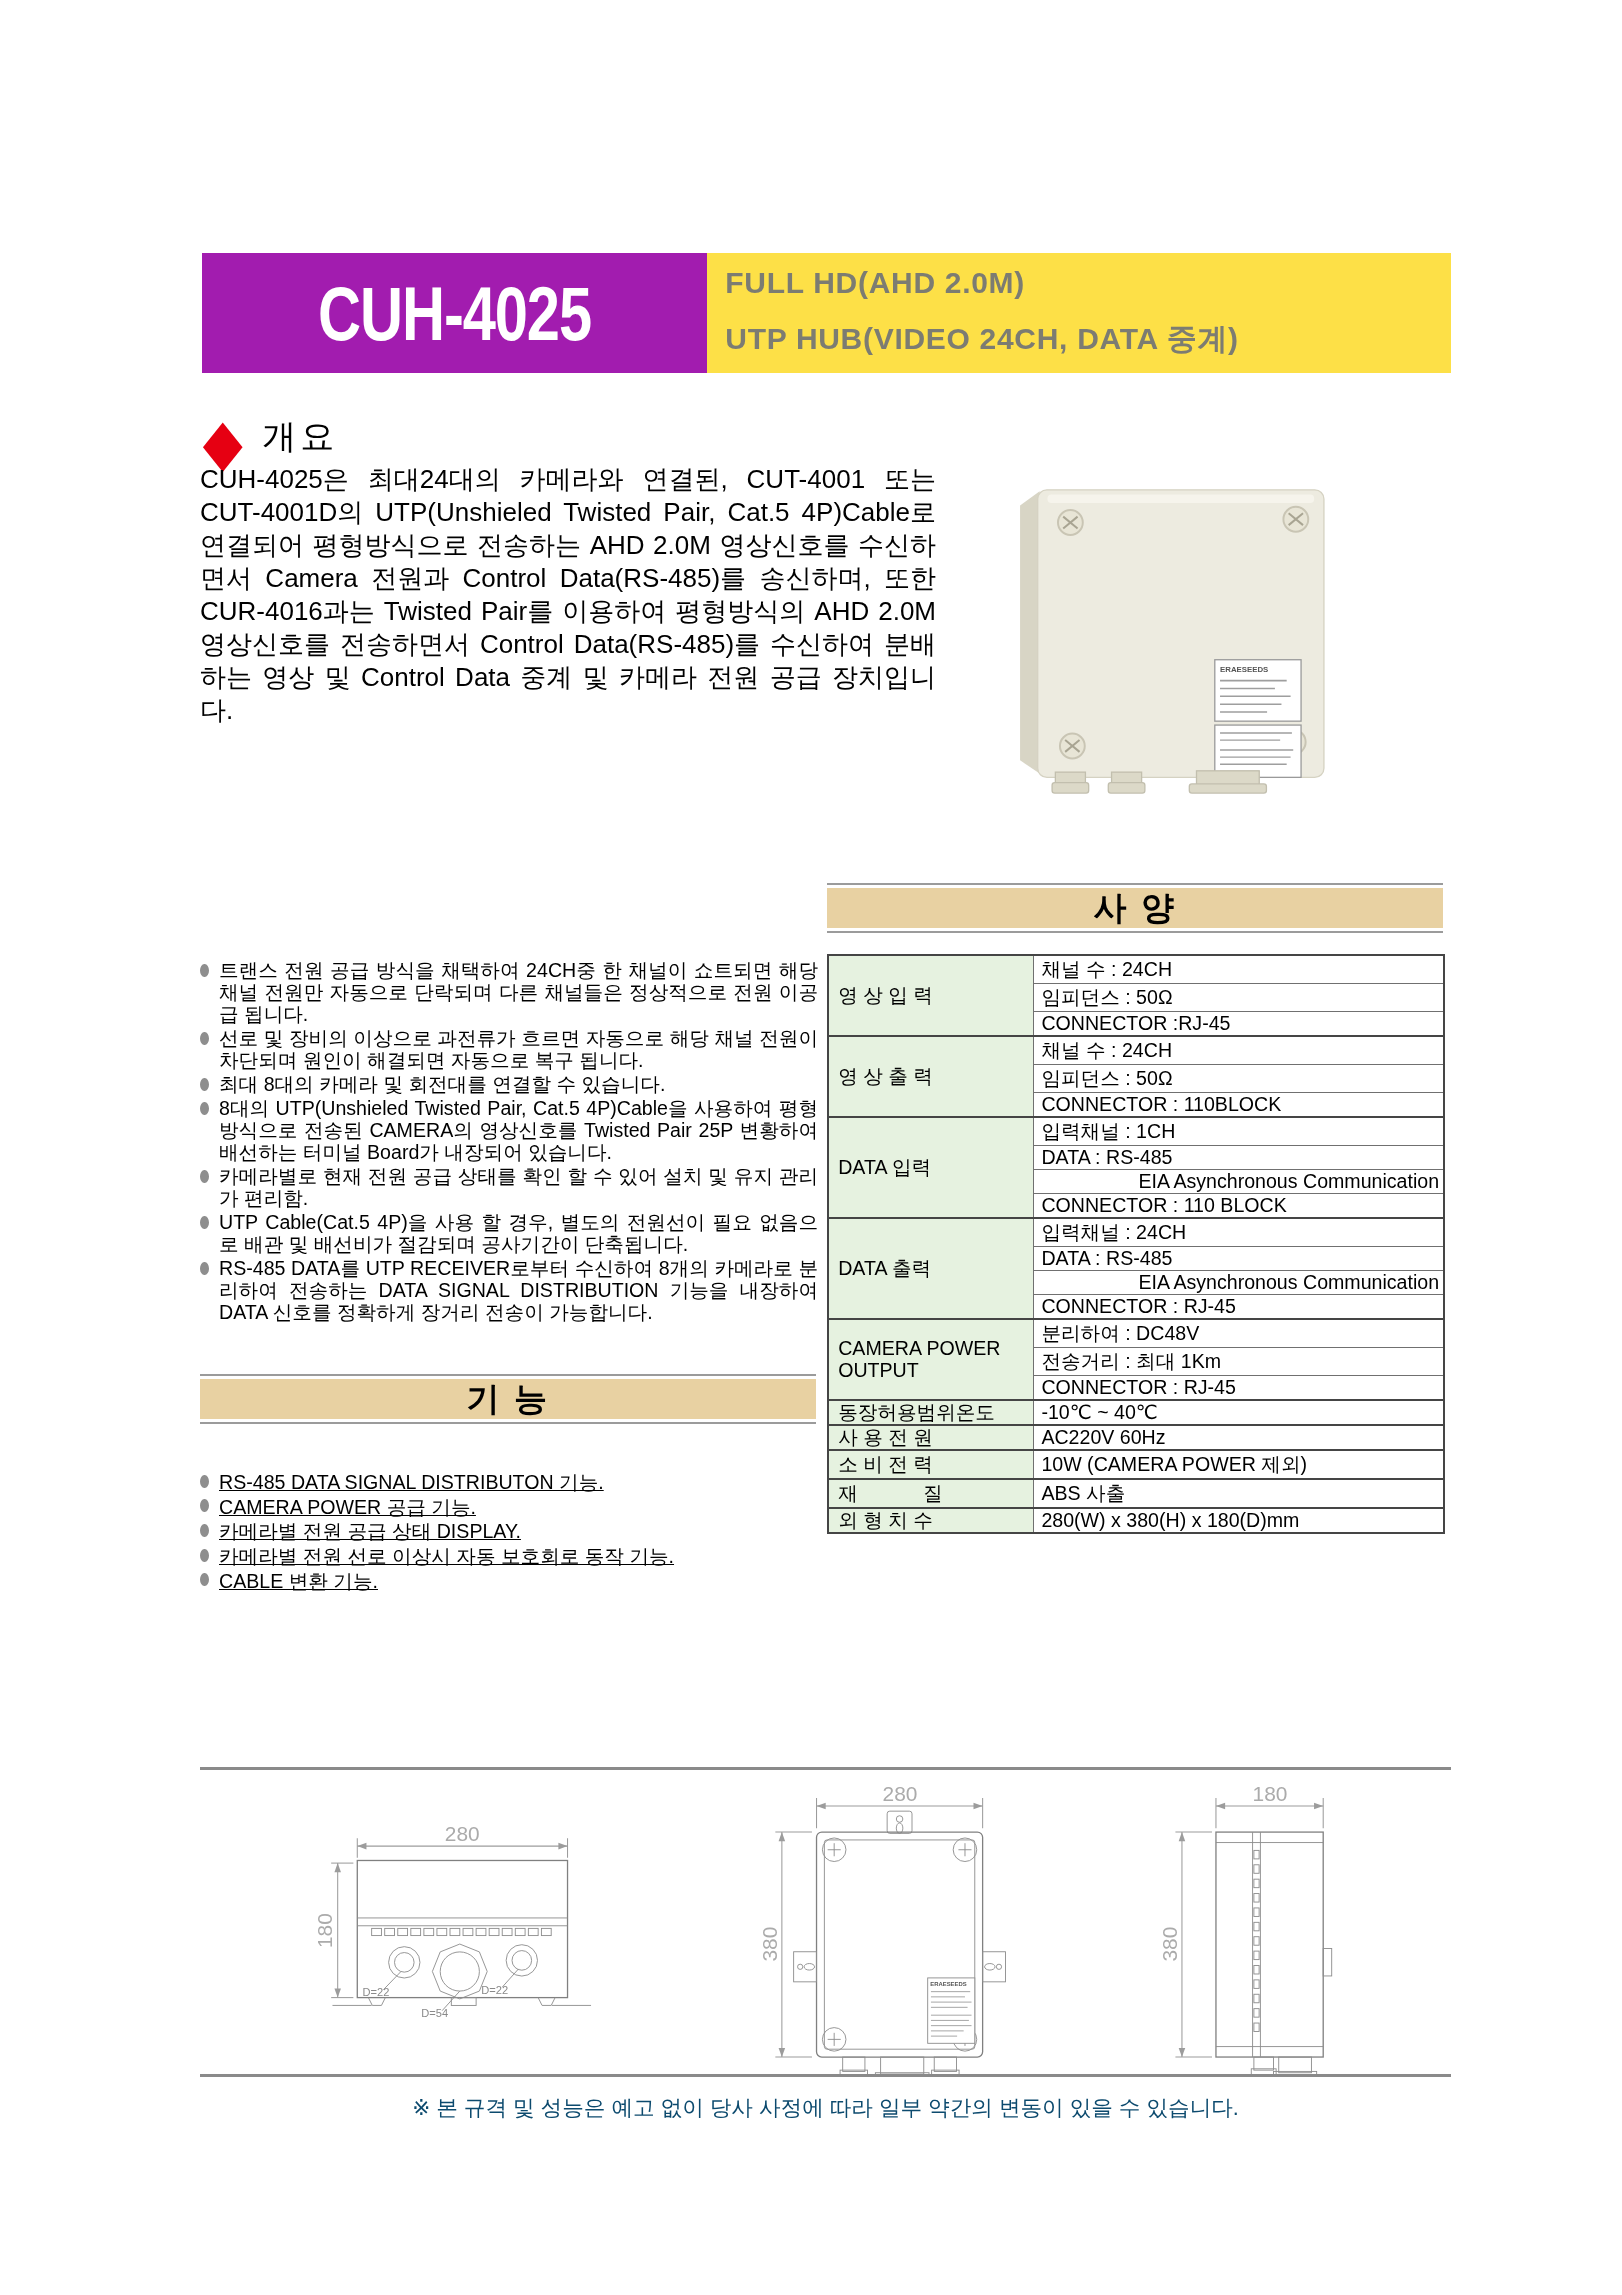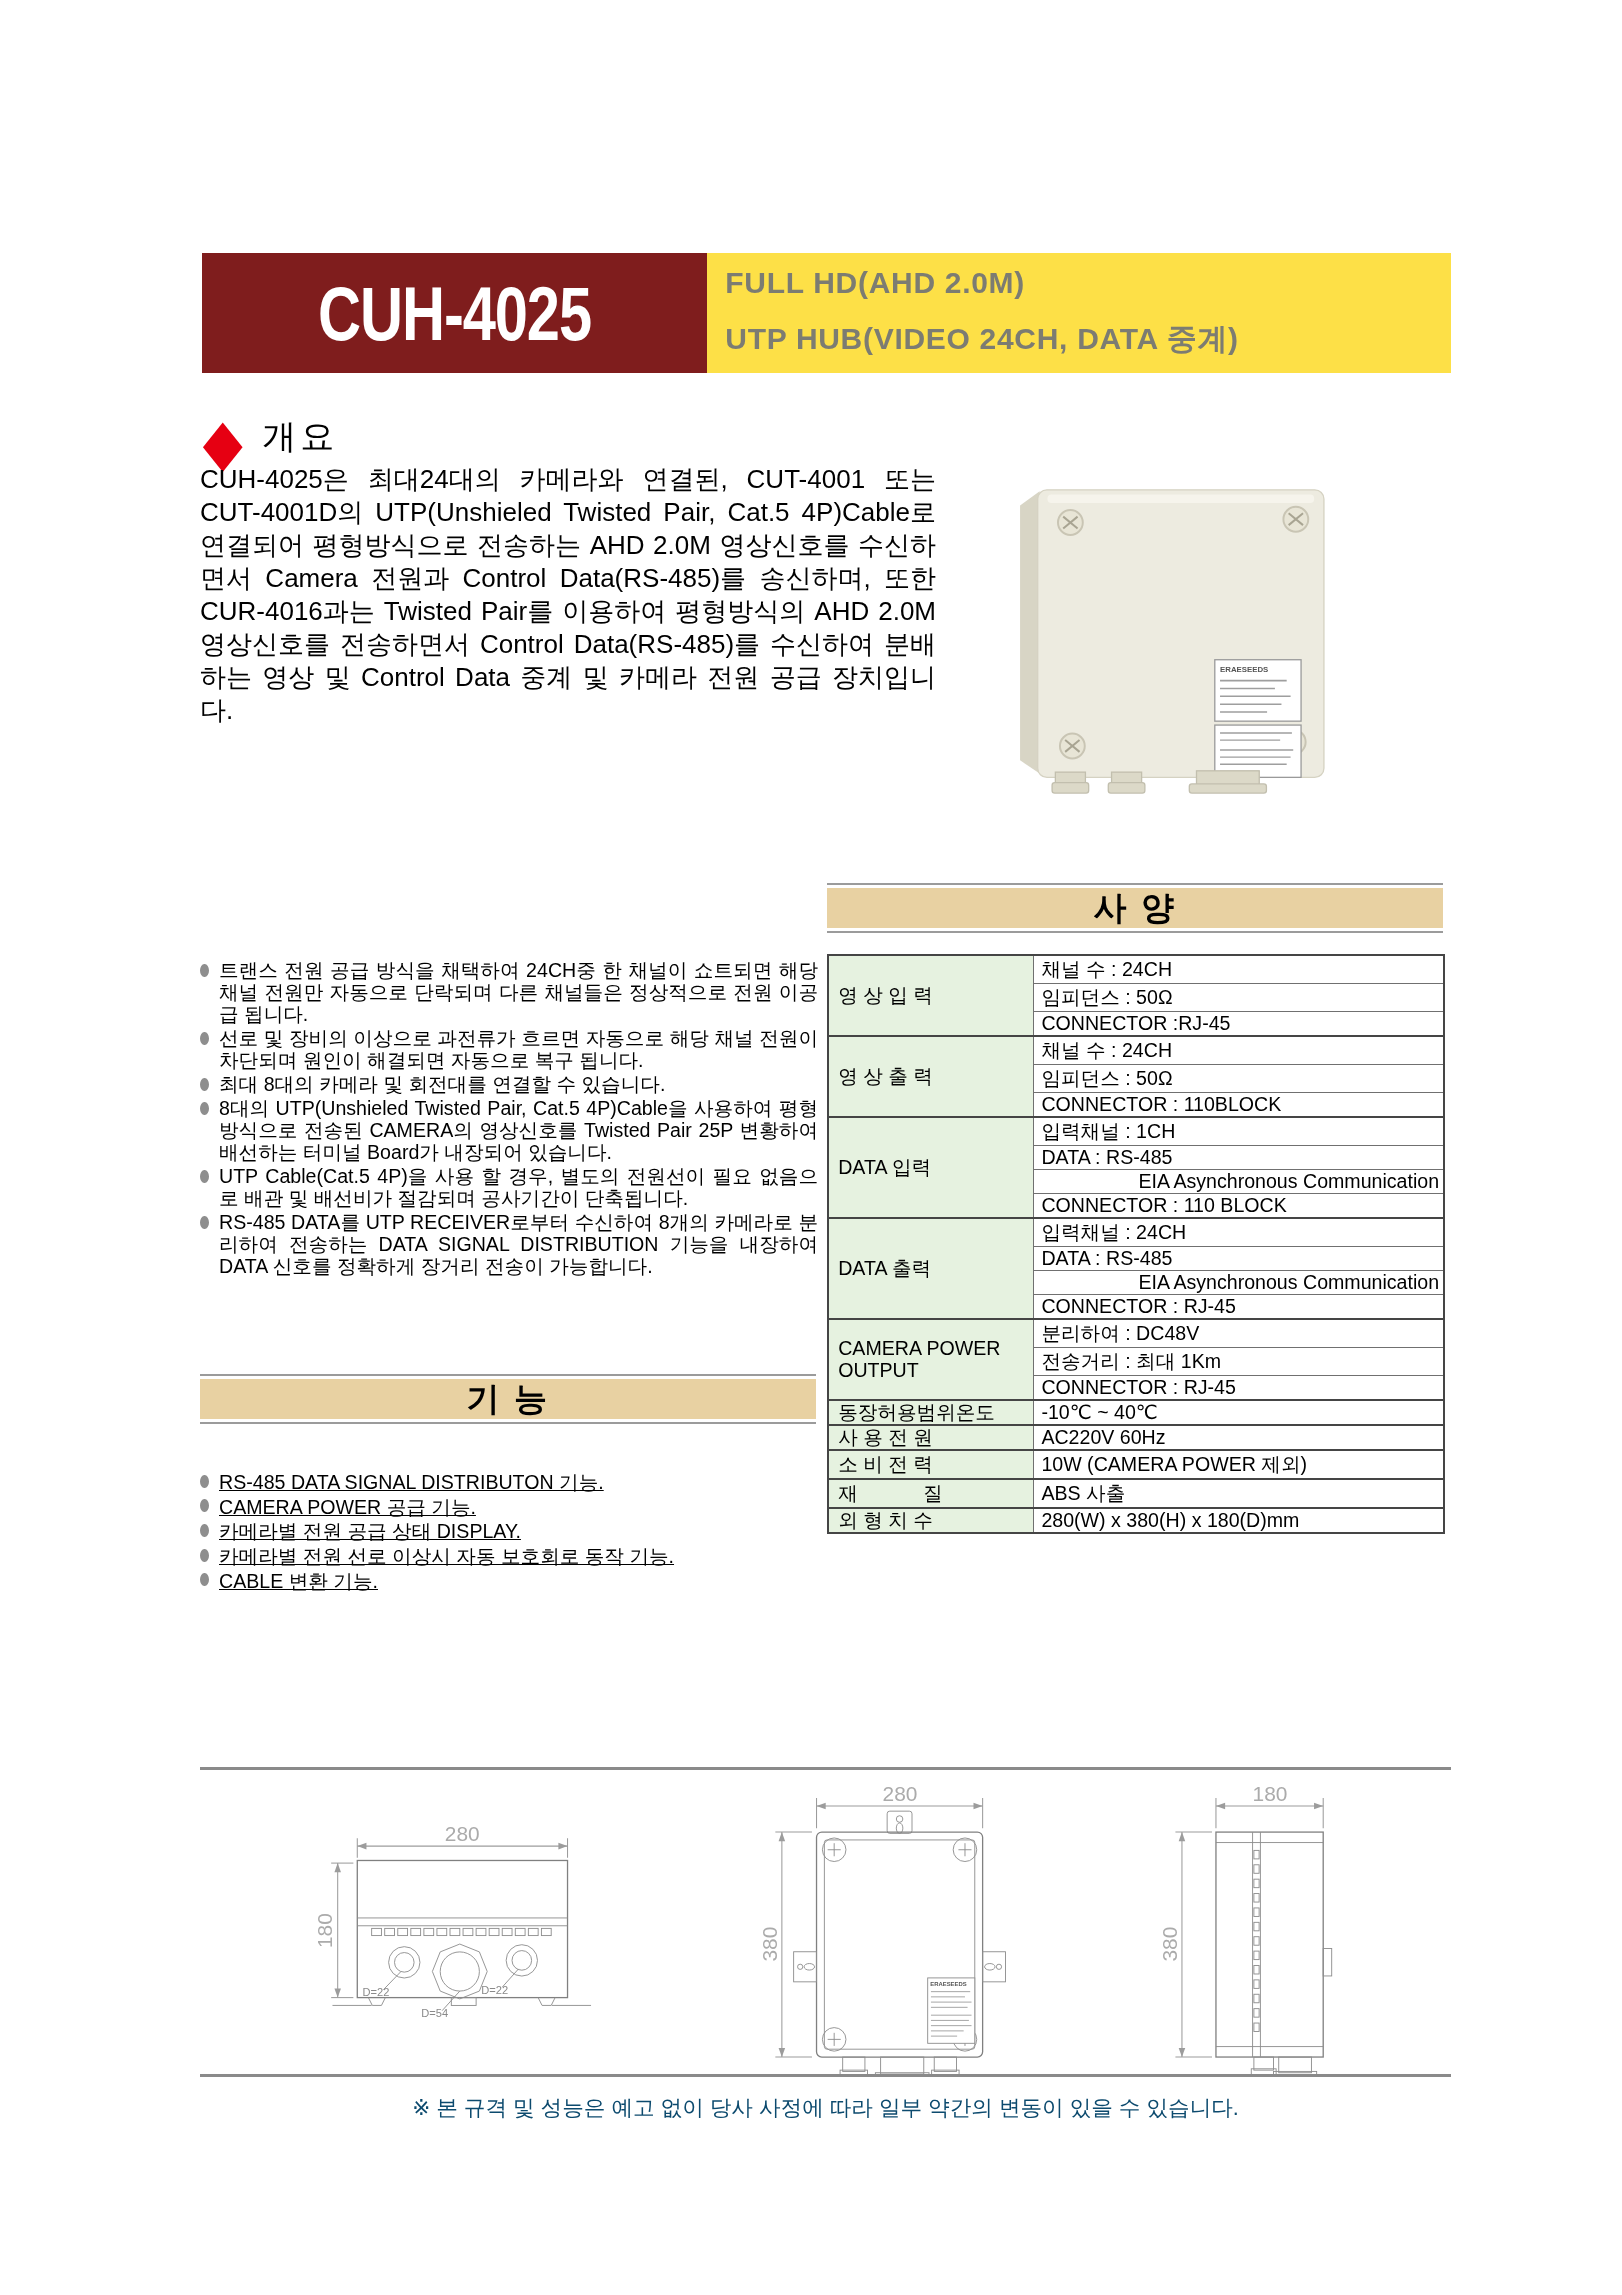"CUH-4025" .header-model { background: #7f1d1d -> #a21caf }
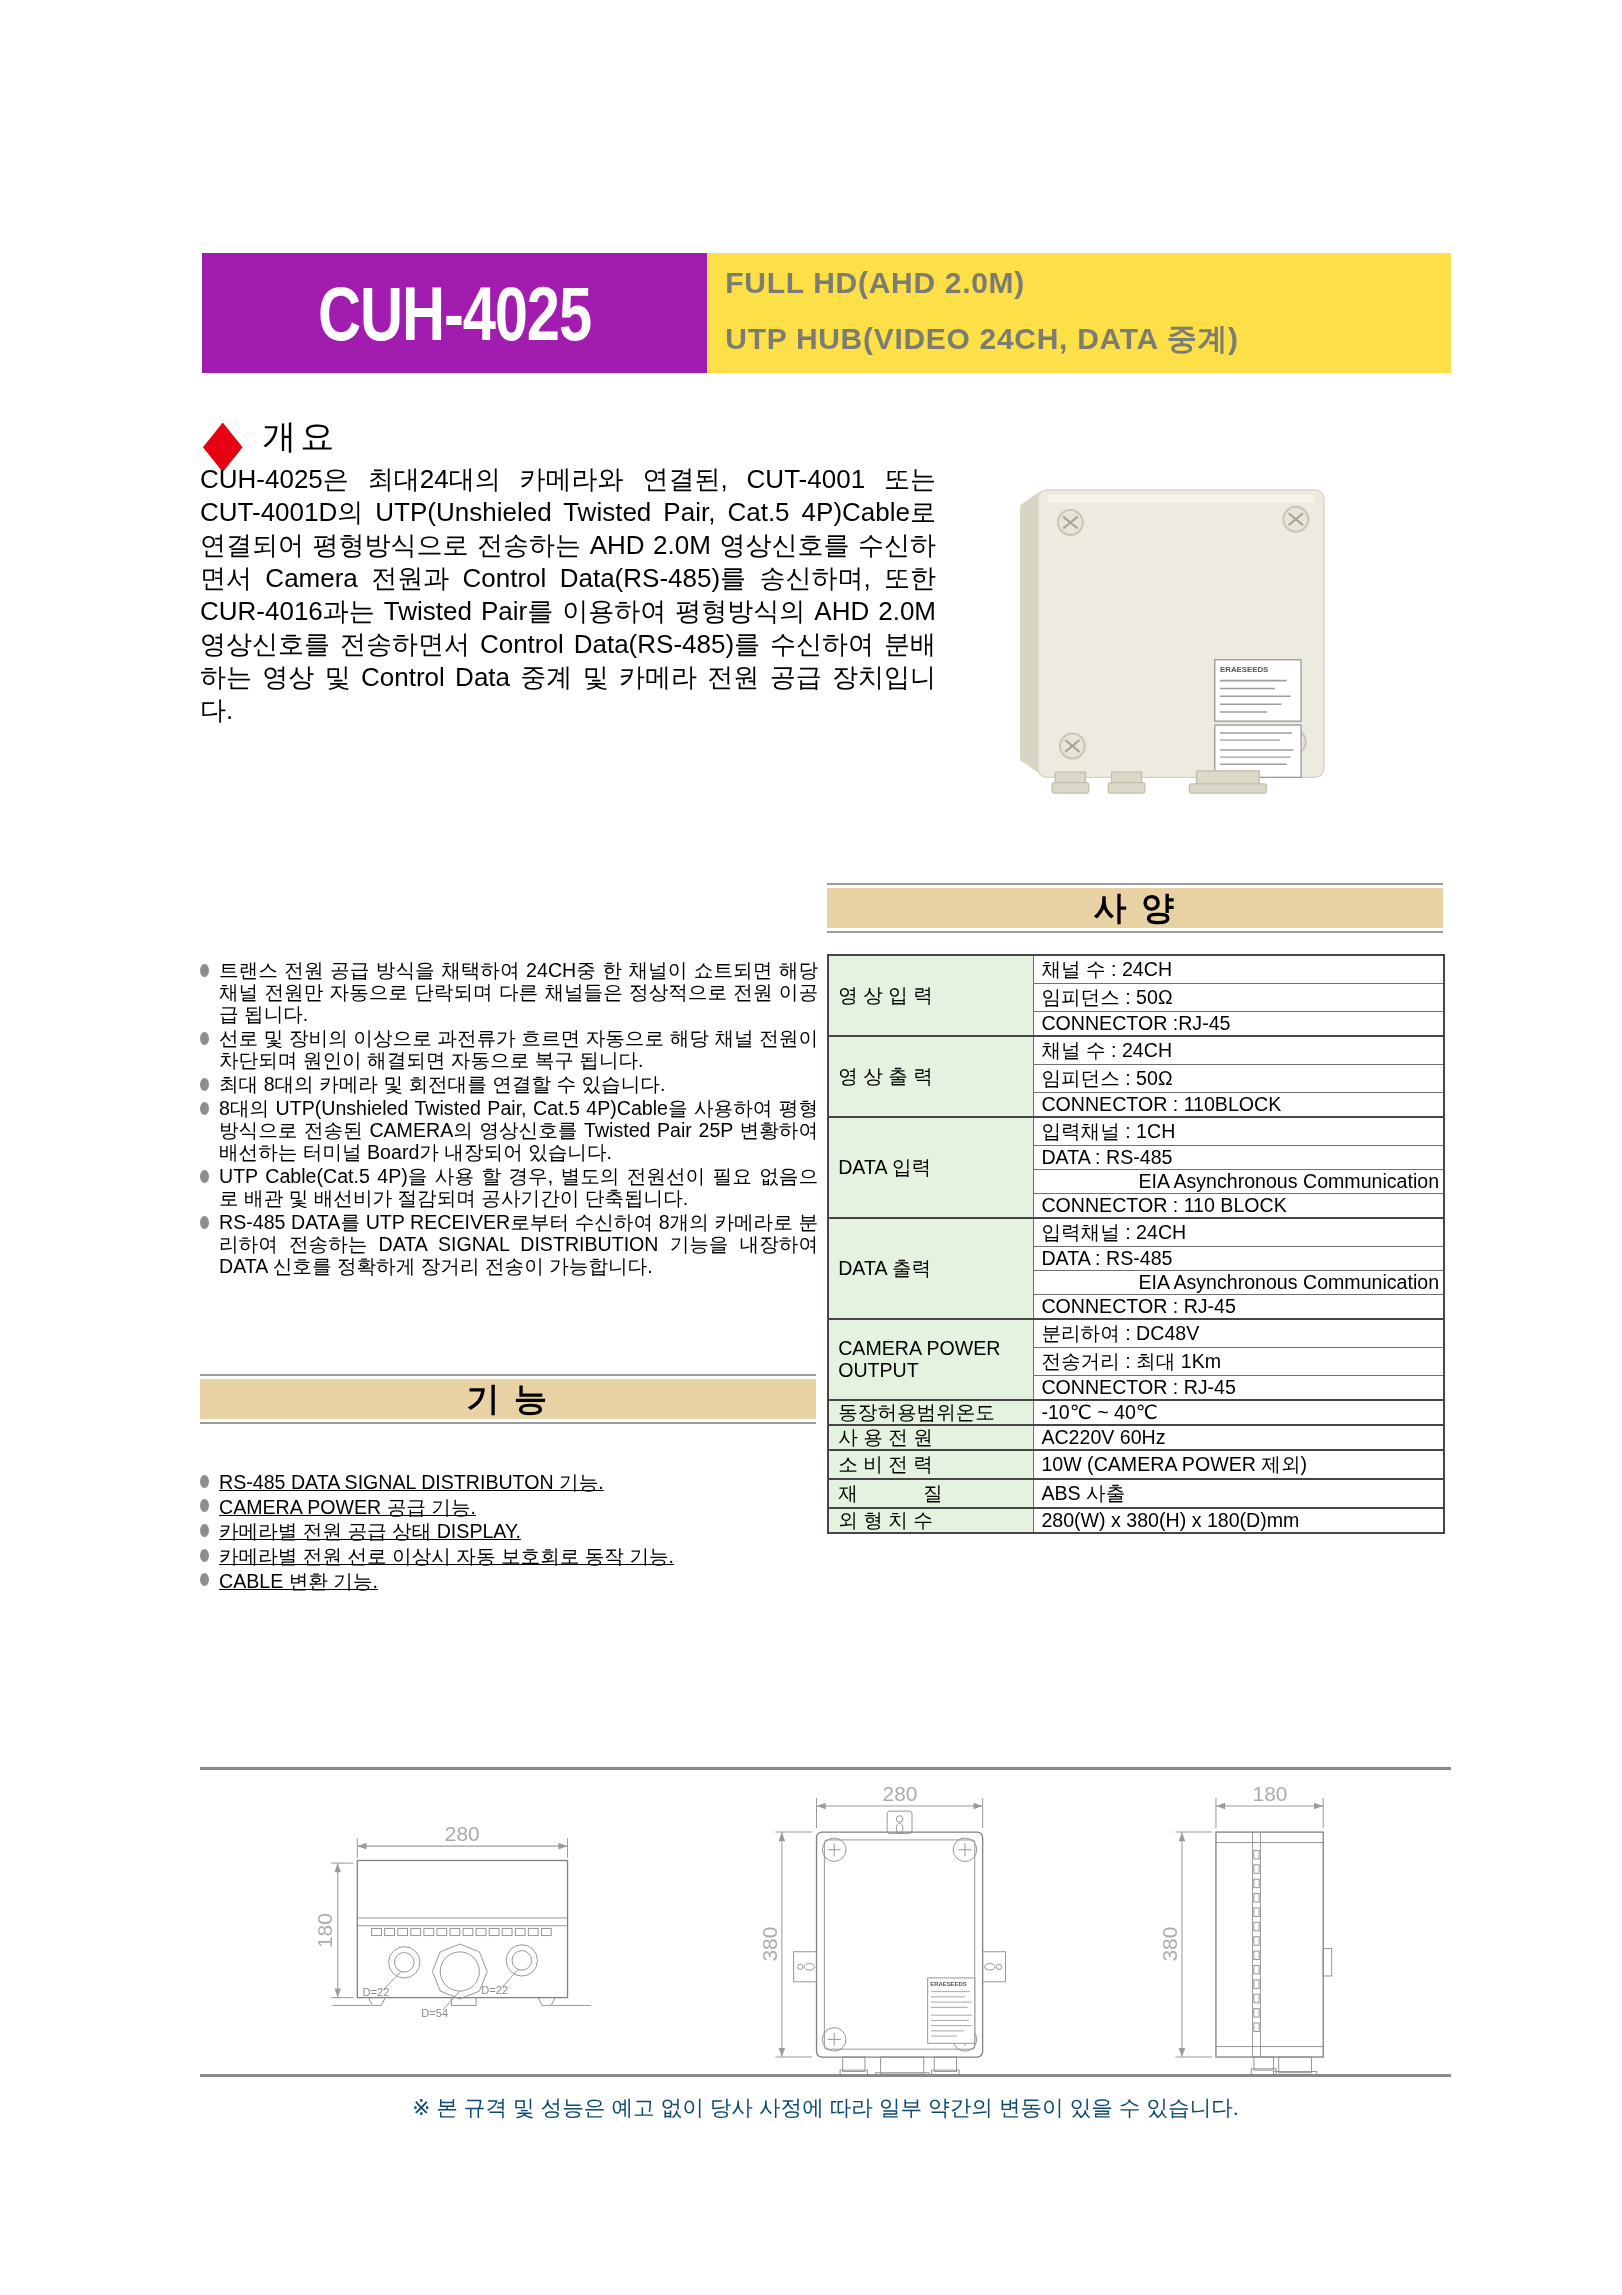"카메라별로 현재 전원 공급 상태를" li { html: none -> <li> <span></span> <span>카메라별로 현재 전원 공급 상태를 확인 할 수 있어 설치 및 유지 관리가 편리함.</span> </li> }
